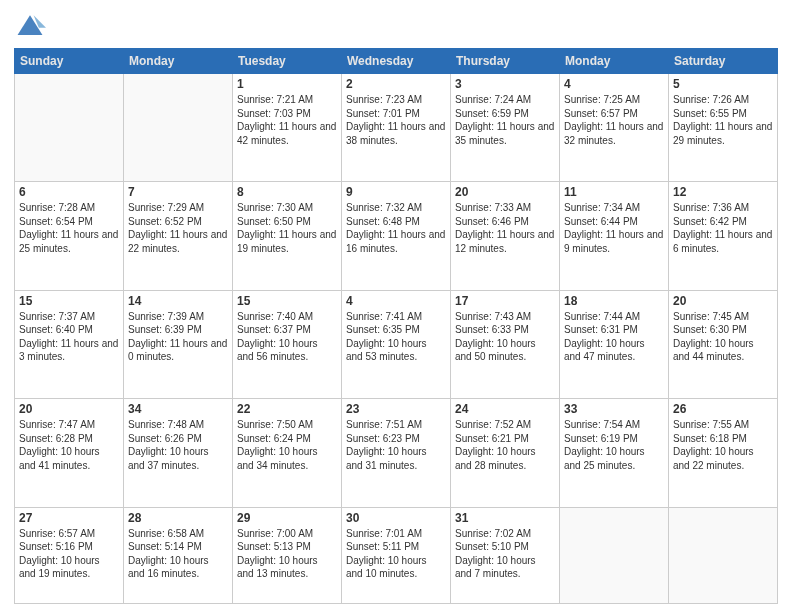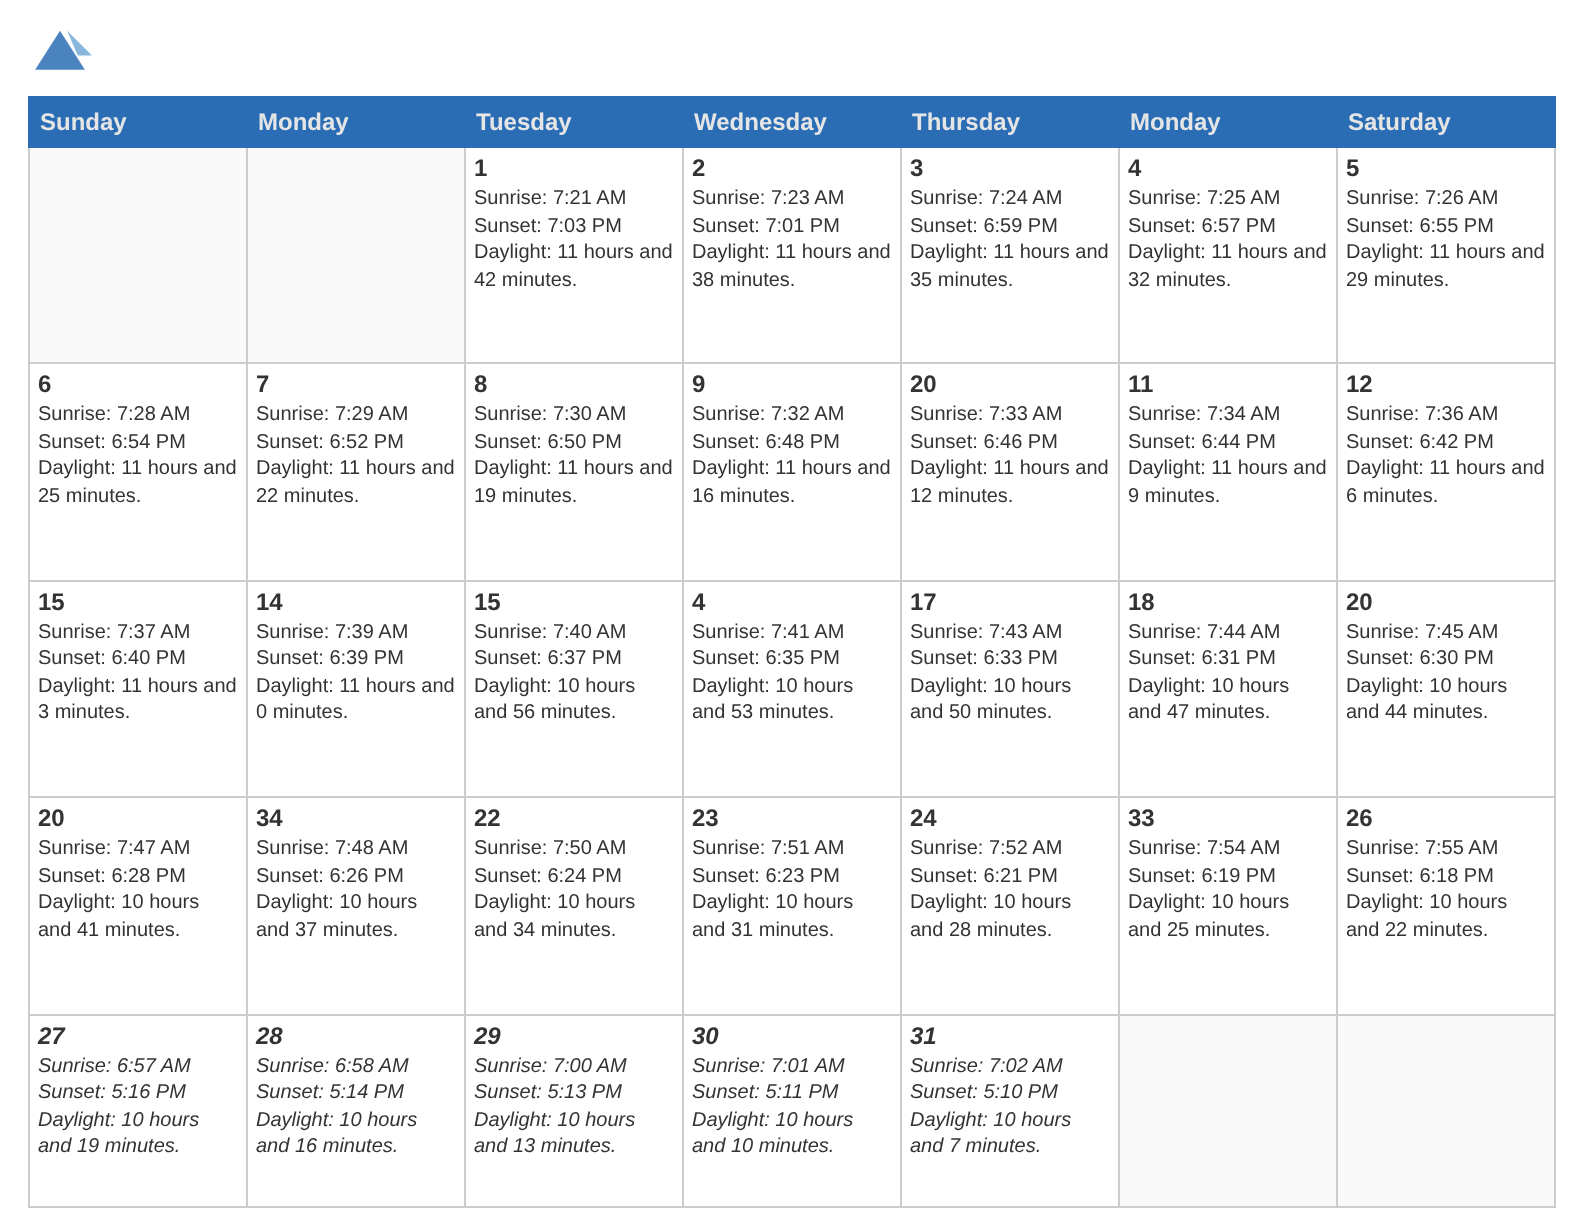"27" .last-row td { font-style: italic -> none }
